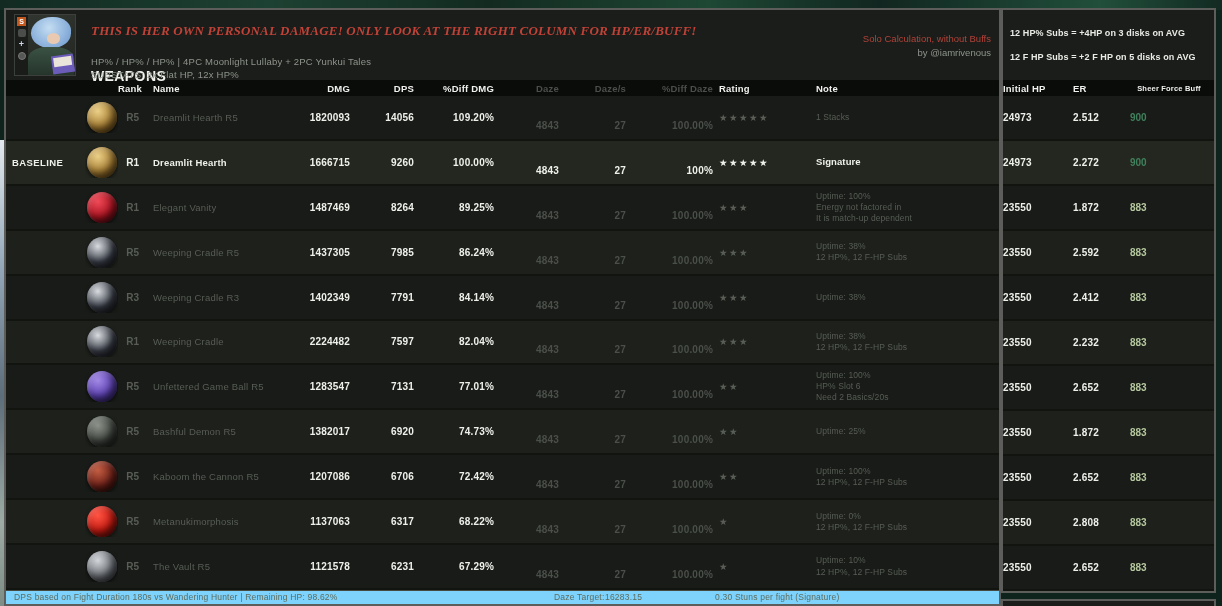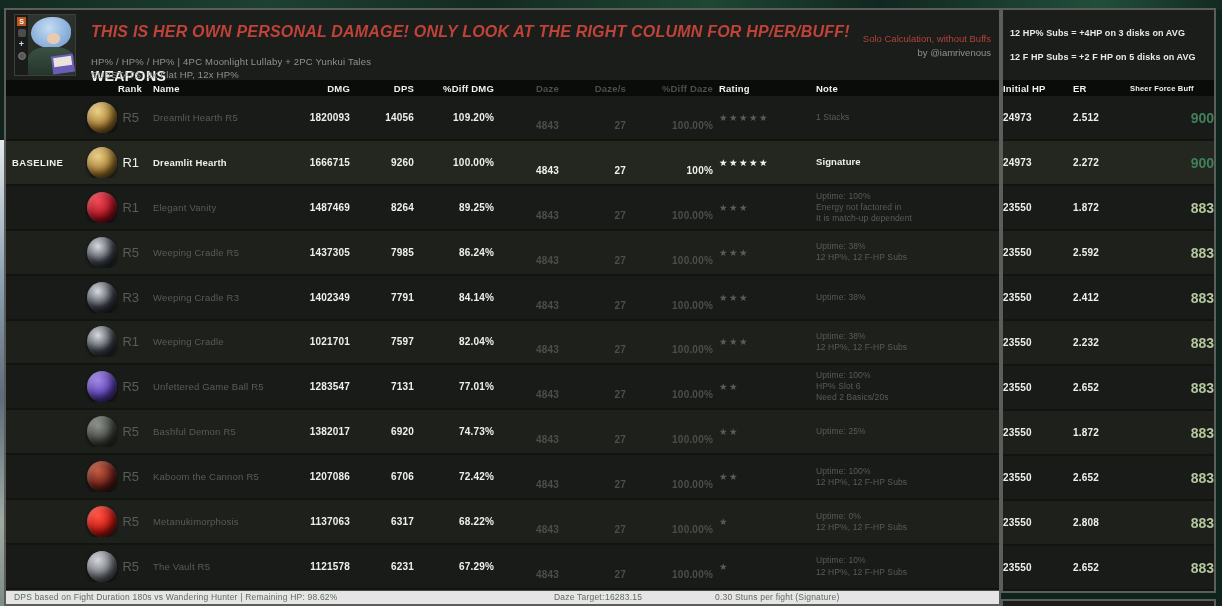"THIS IS HER OWN PERSONAL" .warning { font-family: none -> Liberation Serif, serif; font-size: 16px -> 13px }
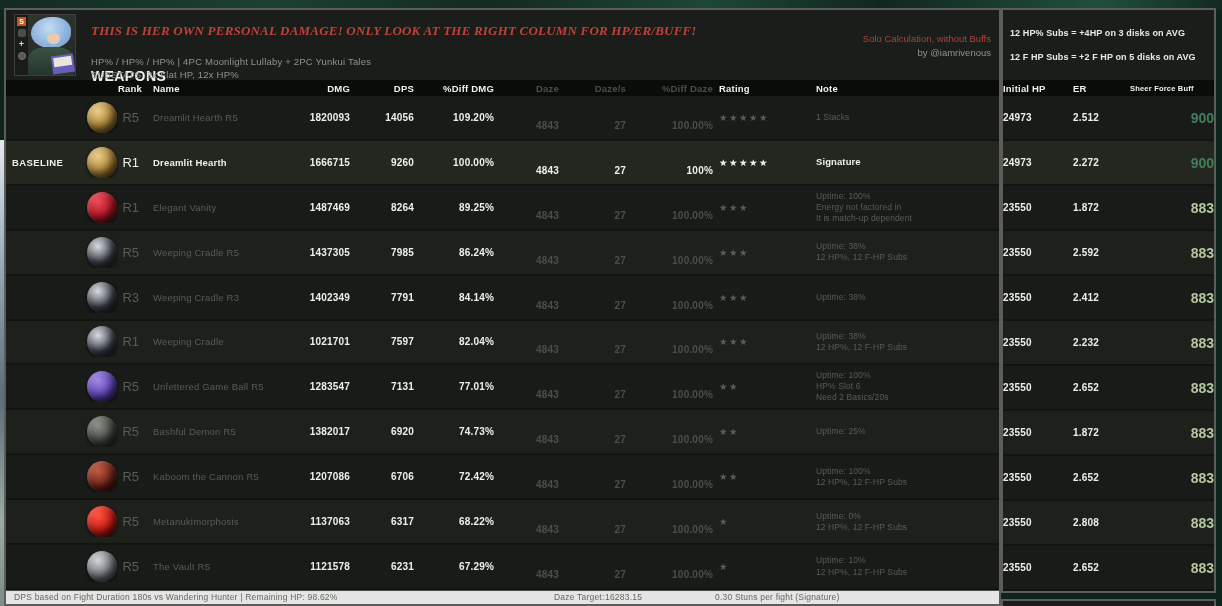"Sheer Force Buff" div.hcell { text-align: left -> center }
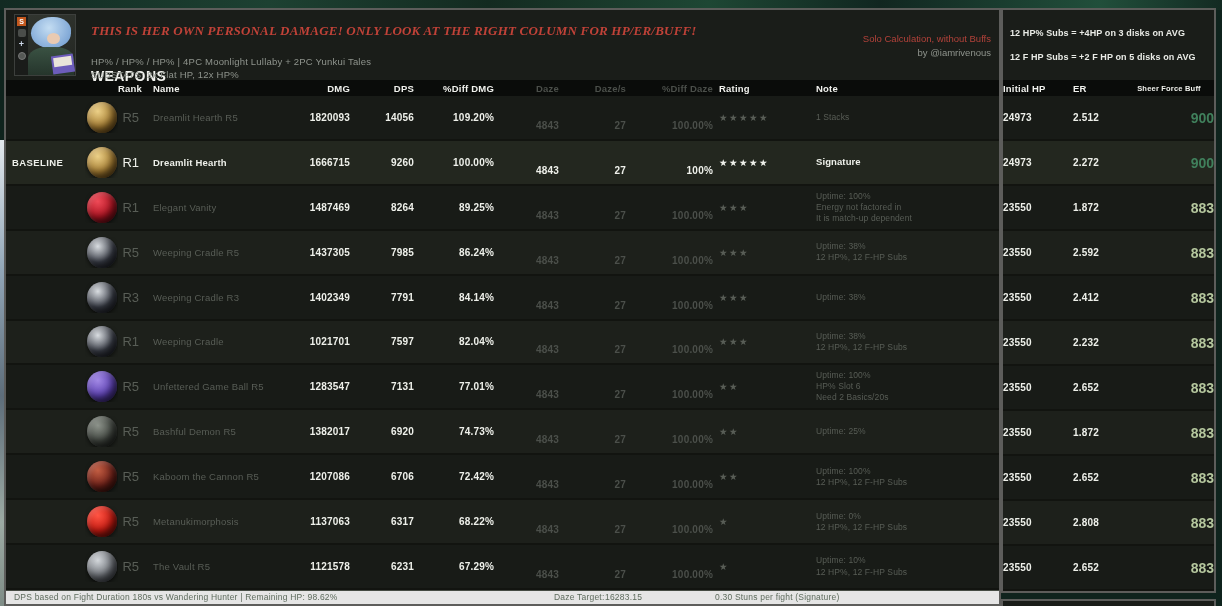"R5" .rank { font-size: 13px -> 10px; font-weight: normal -> bold }
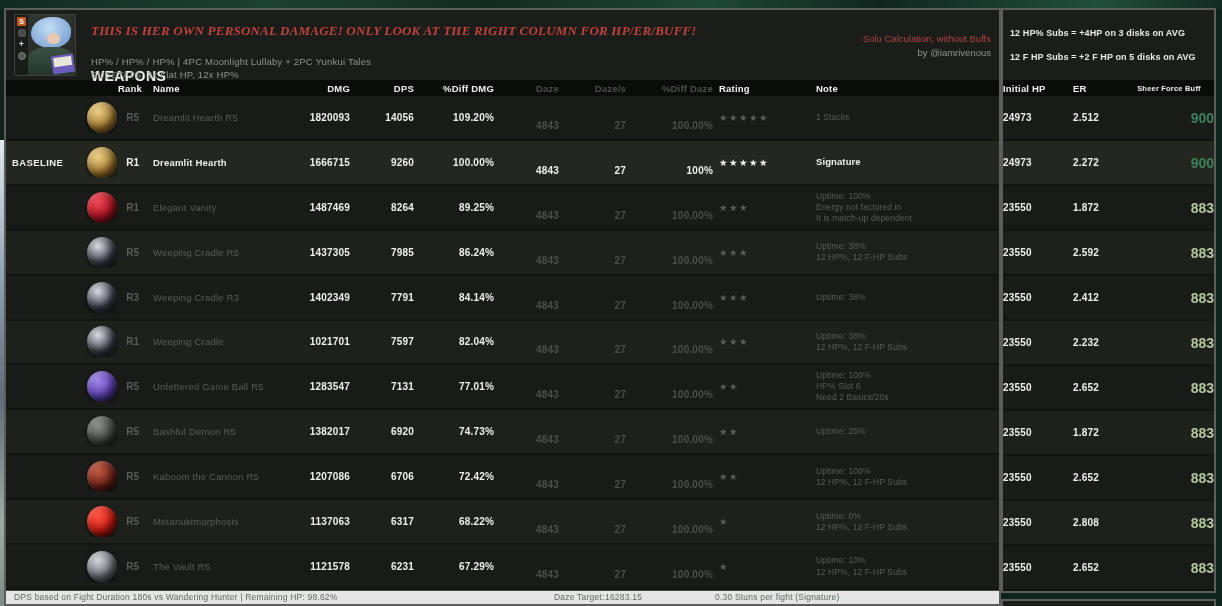"900" .buff { font-size: 14px -> 10px; text-align: right -> left }
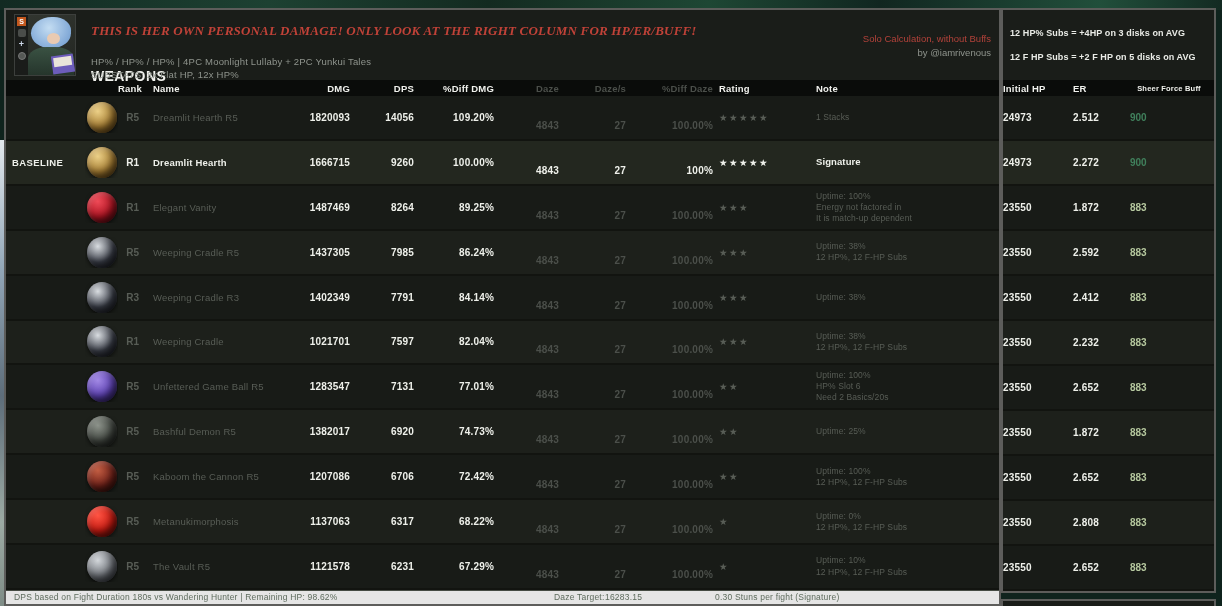"1021701" div.cell { text: 1021701 -> 2224482 }
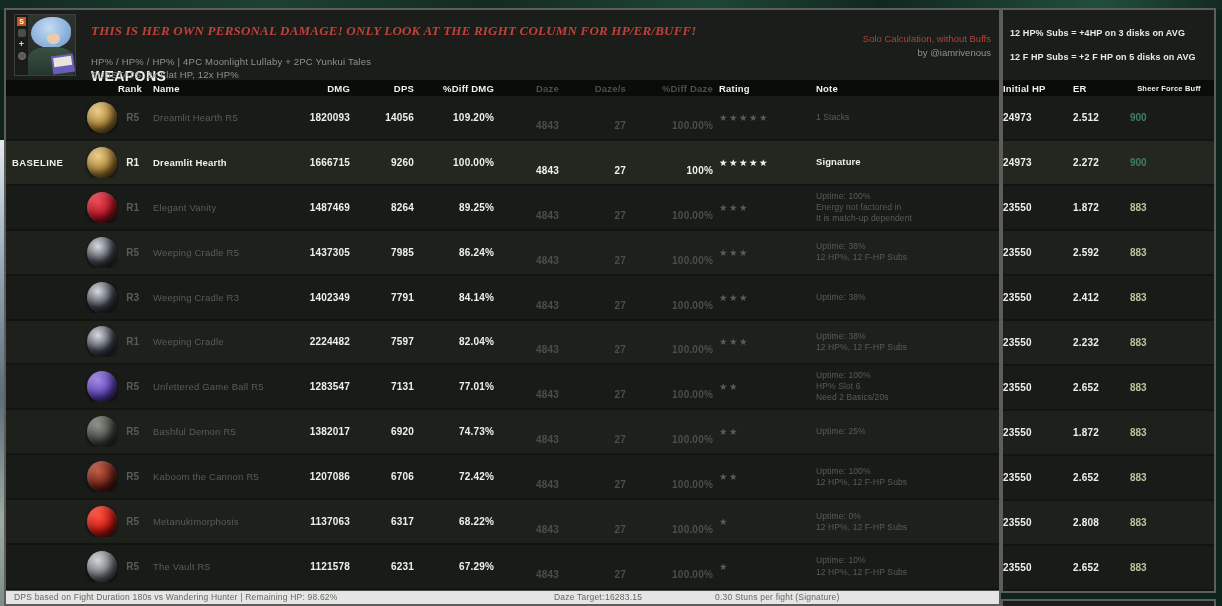"DPS based on Fight Duration" .footer { background: #e5e5e5 -> #7dd3fc }
